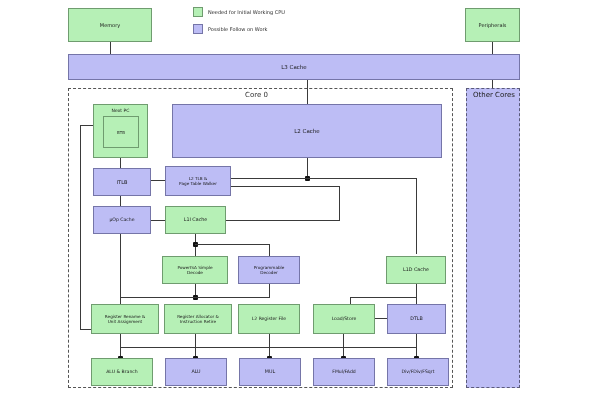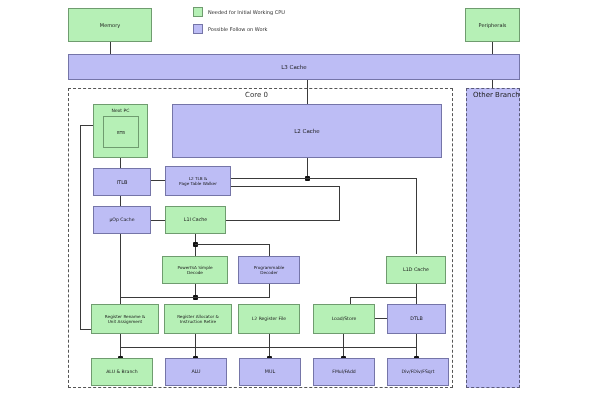"Other Branch" div.label { text: Branch -> Cores }
